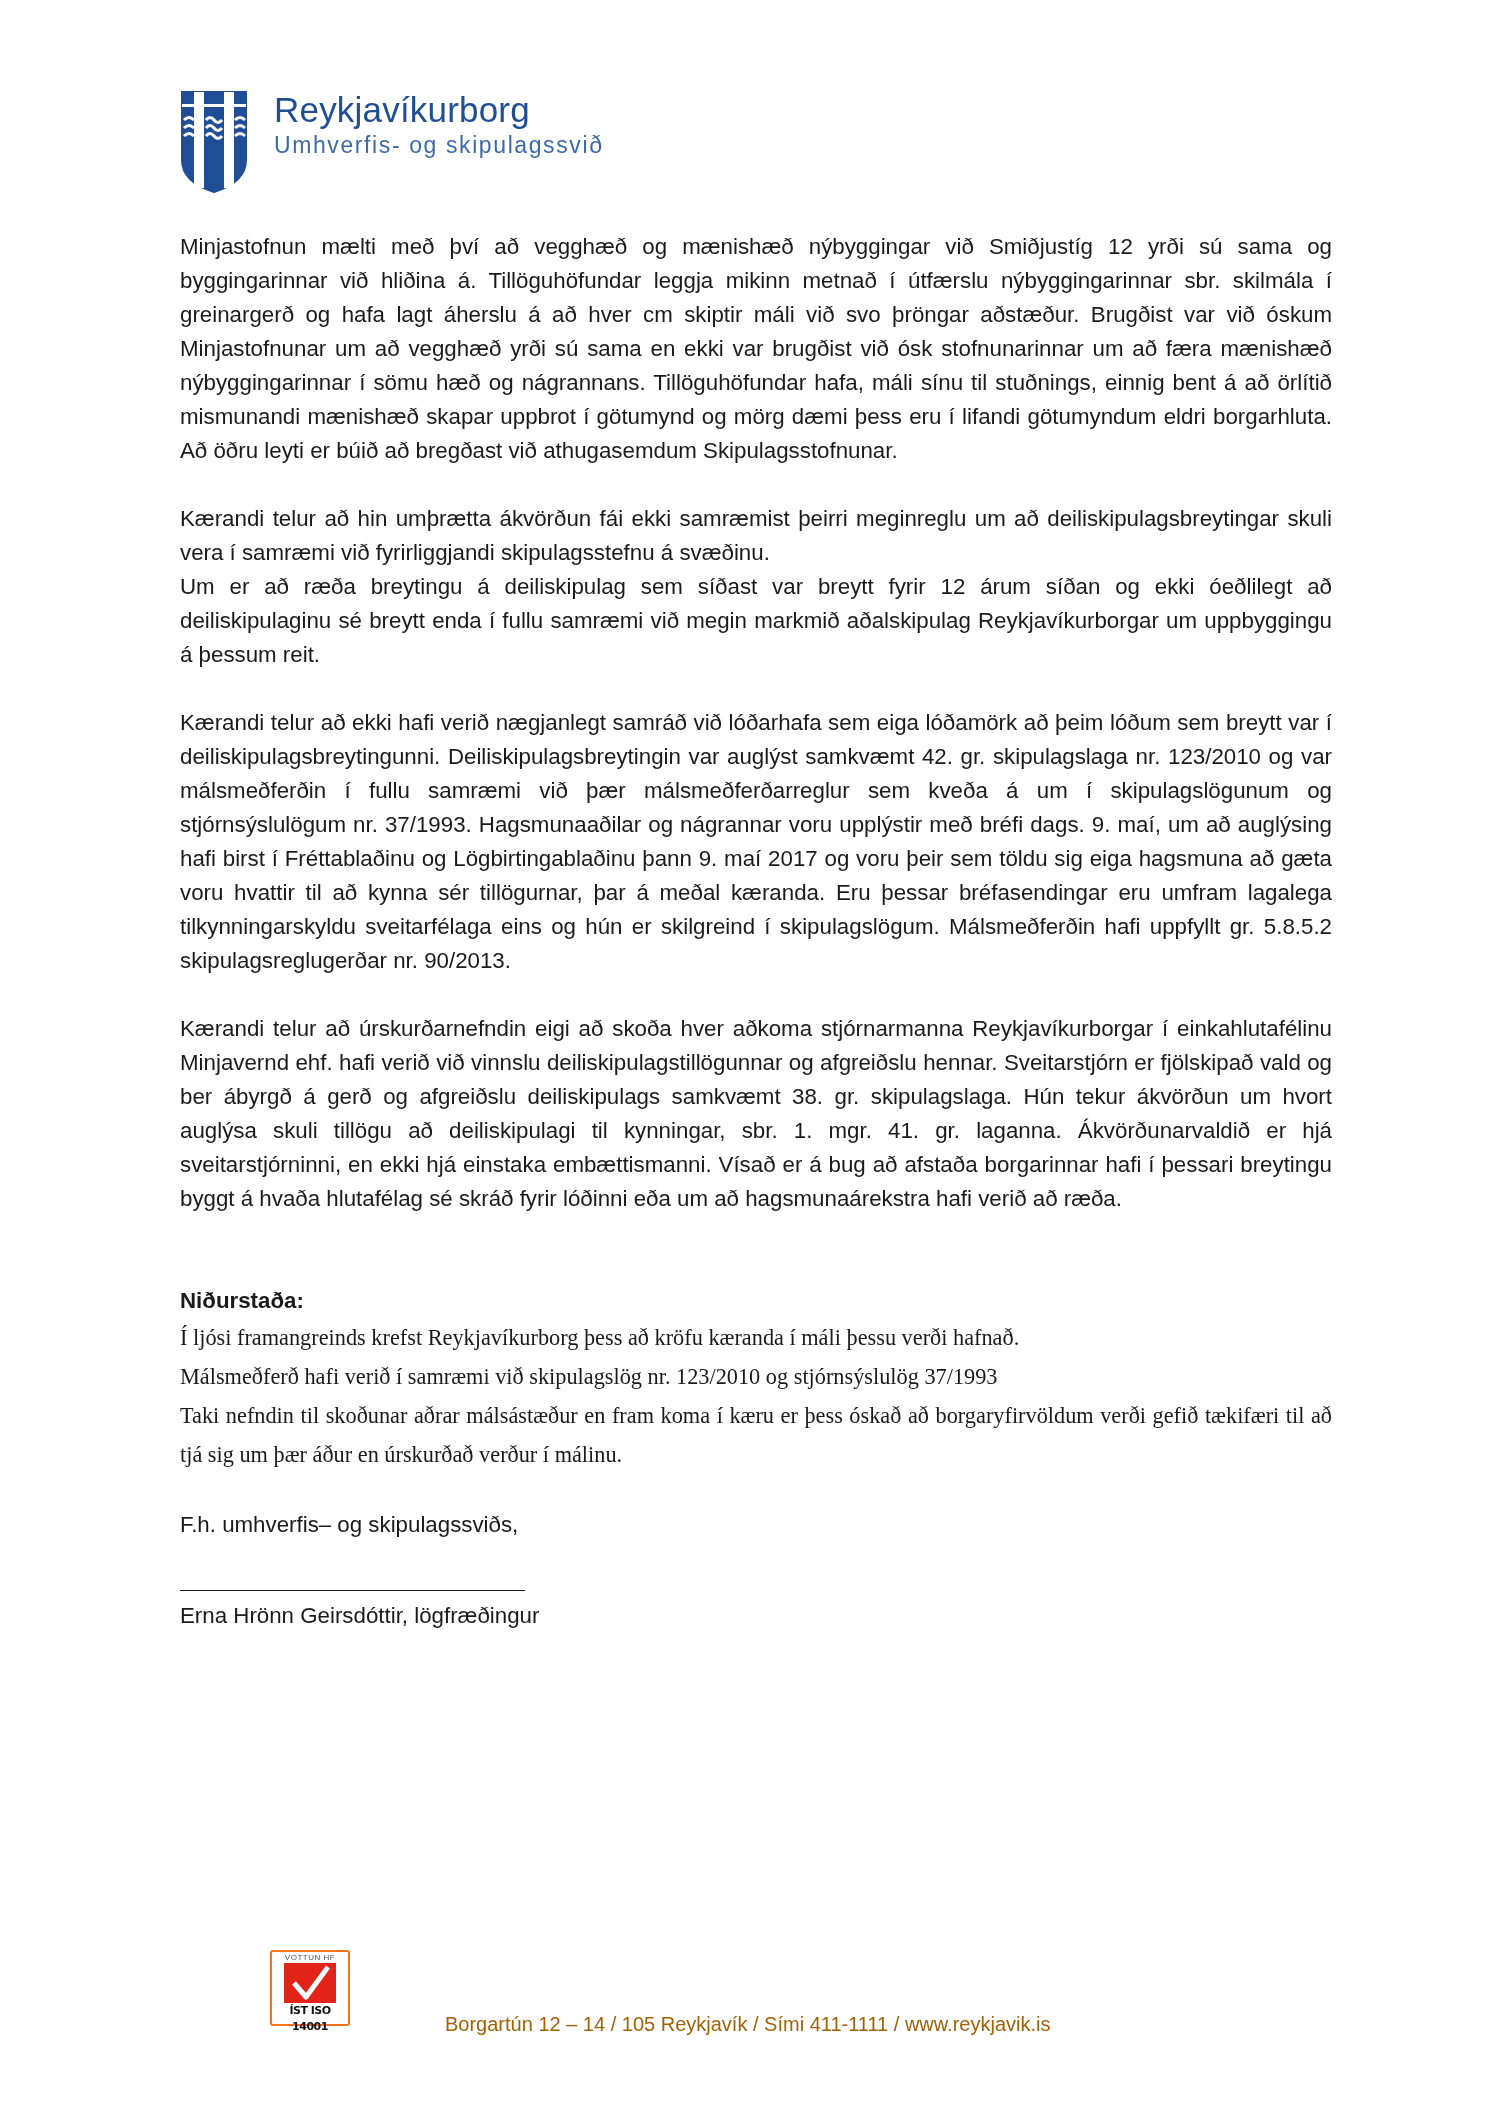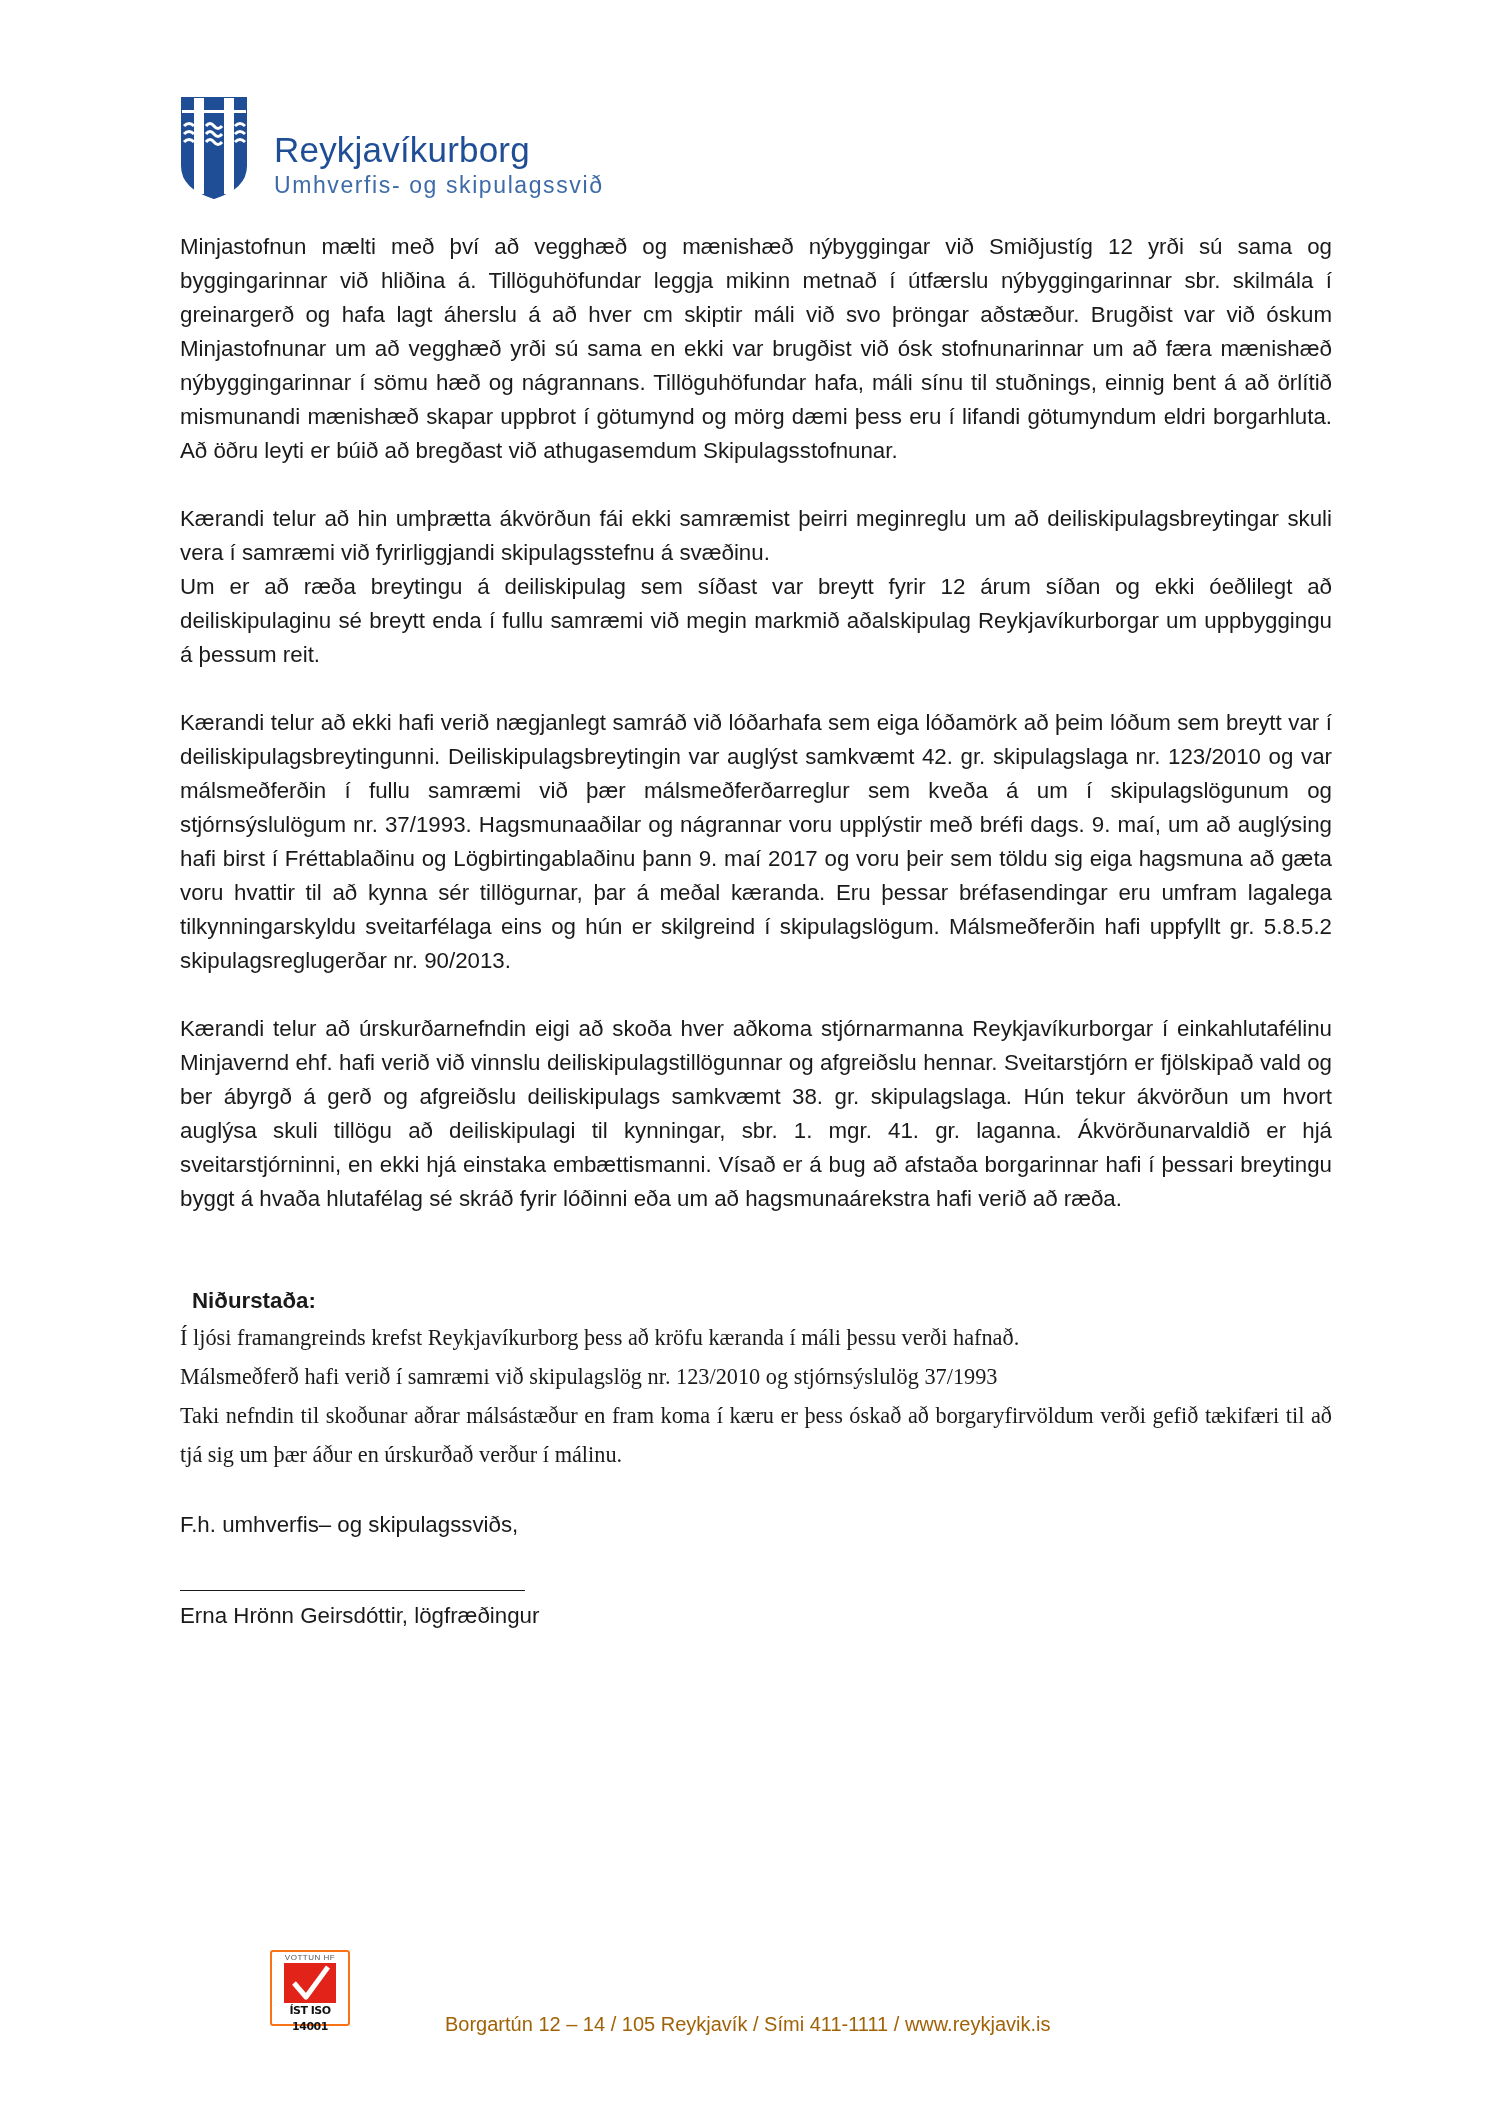"Reykjavíkurborg" .header { align-items: flex-end -> flex-start }
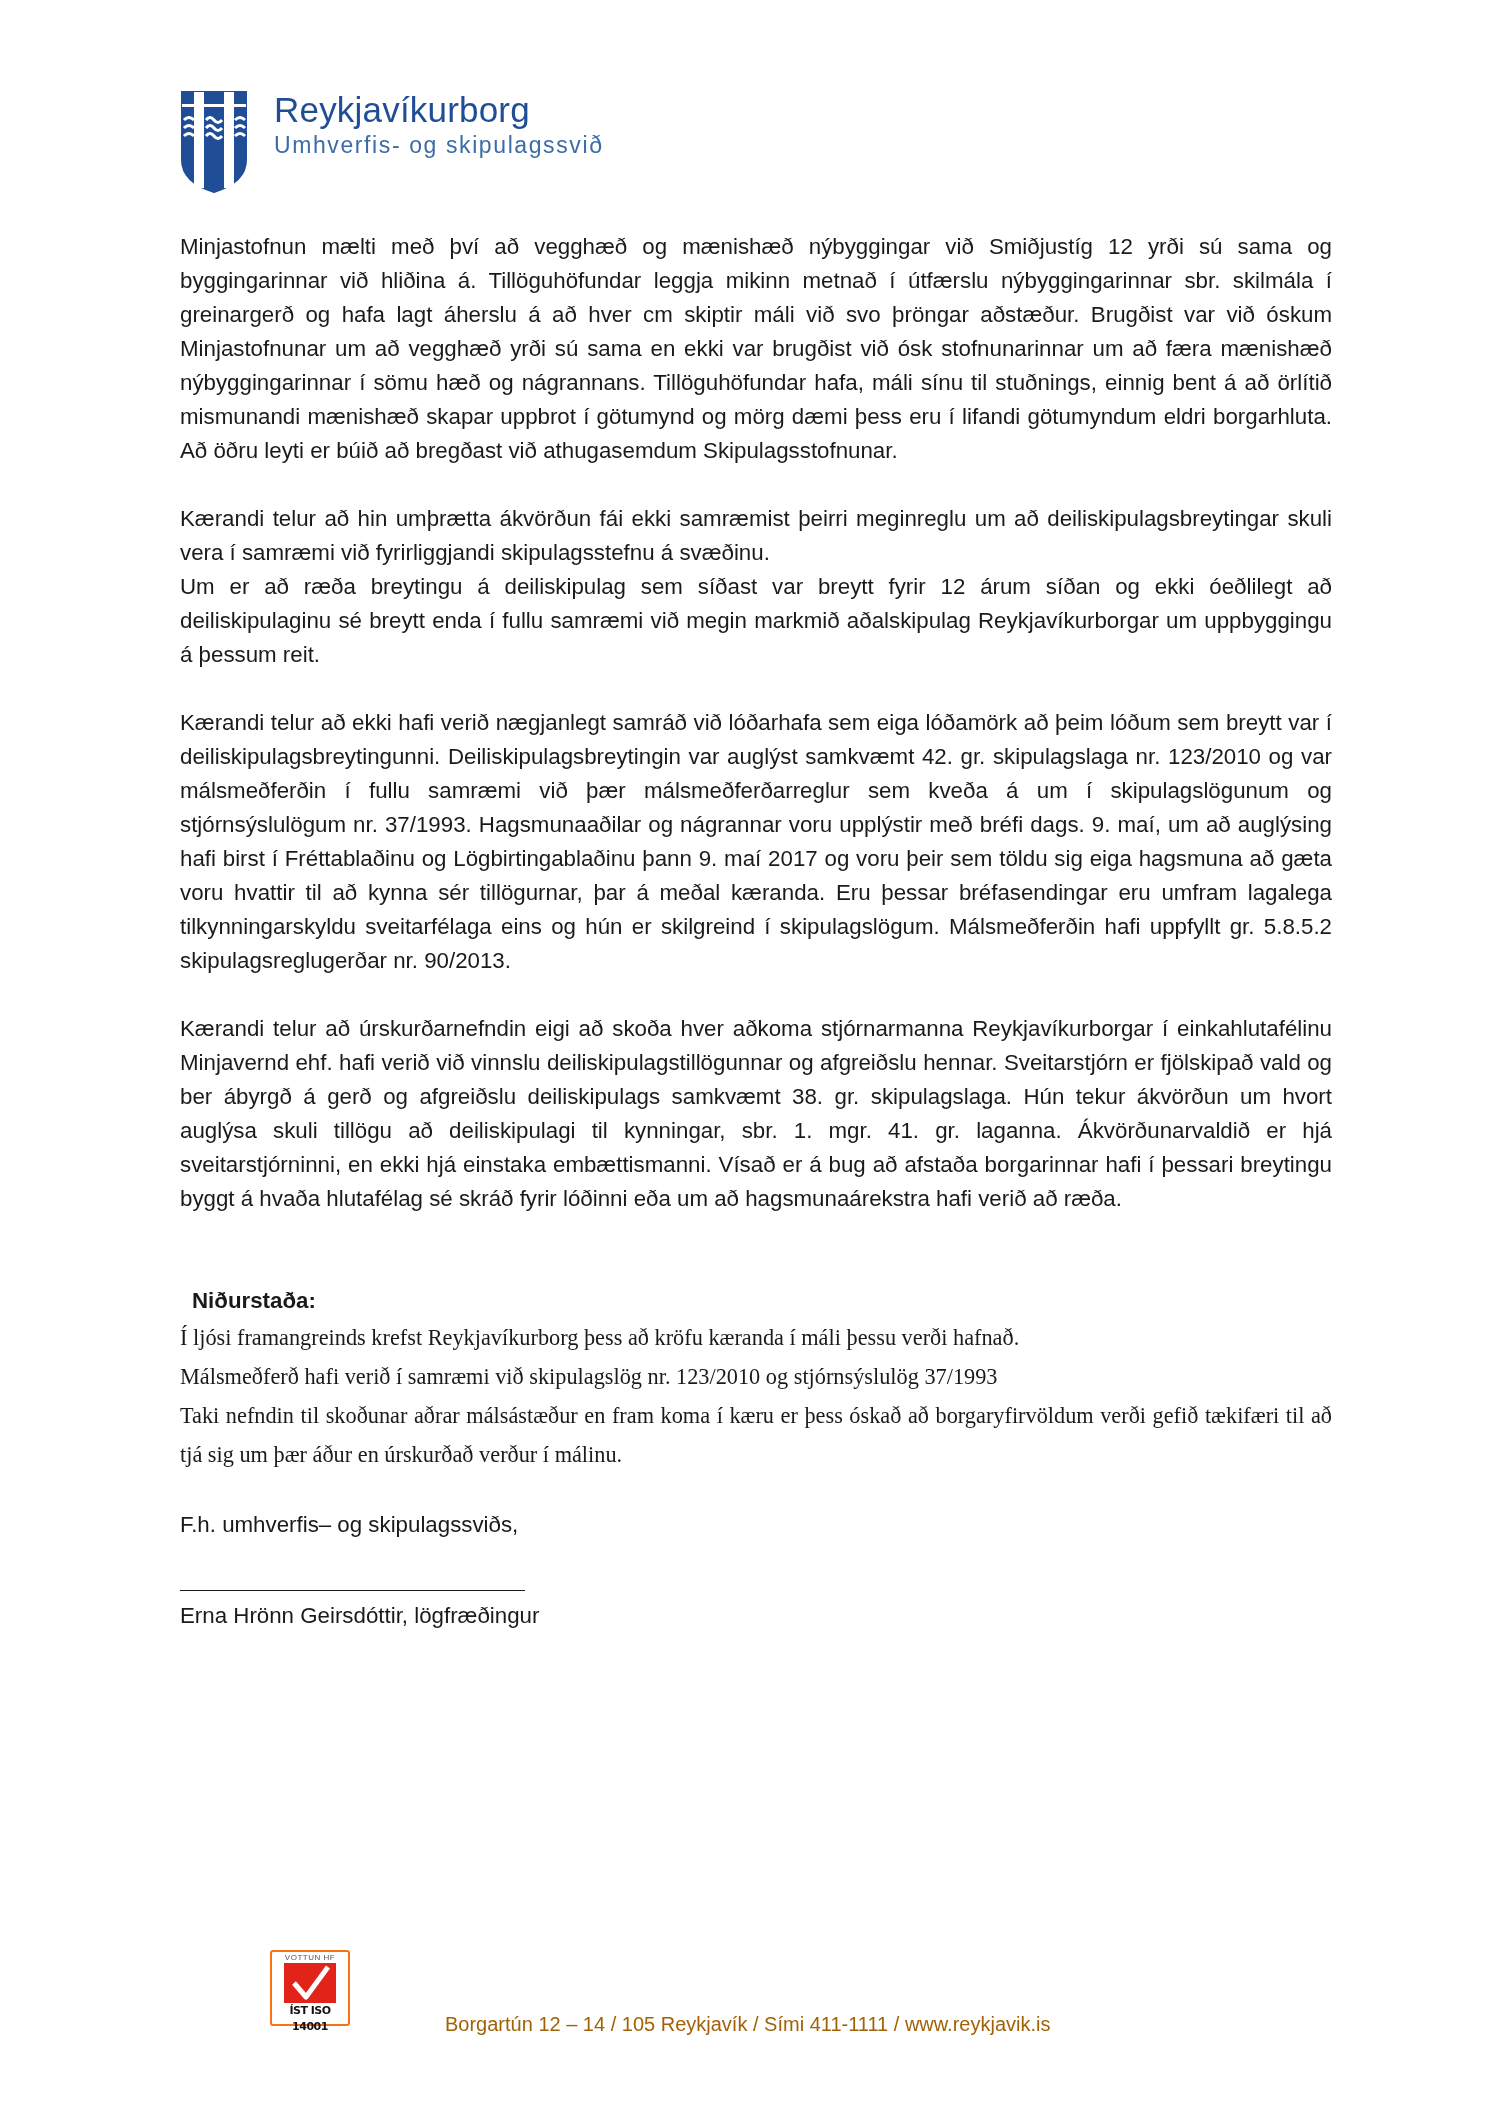"Niðurstaða:" .heading { margin: 68px 0 0 12px -> 68px 0 0 0 }
